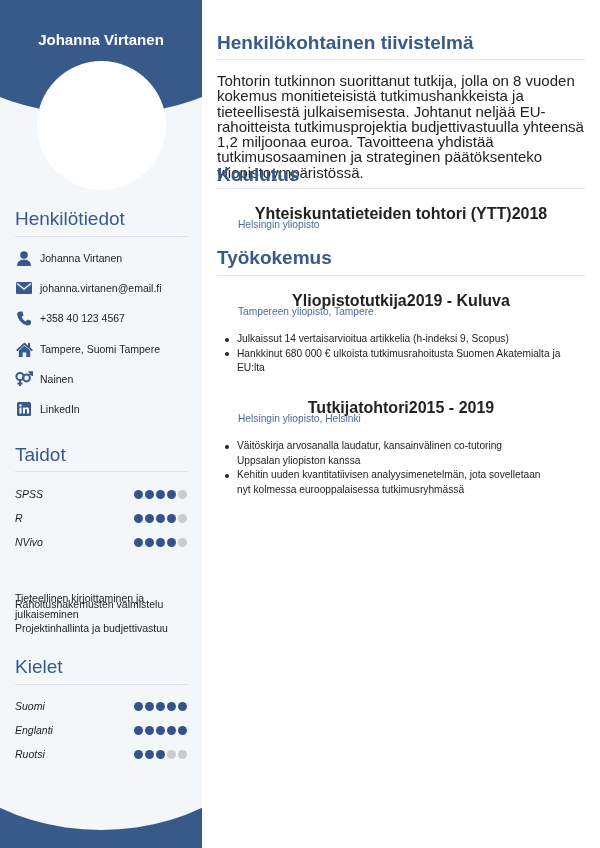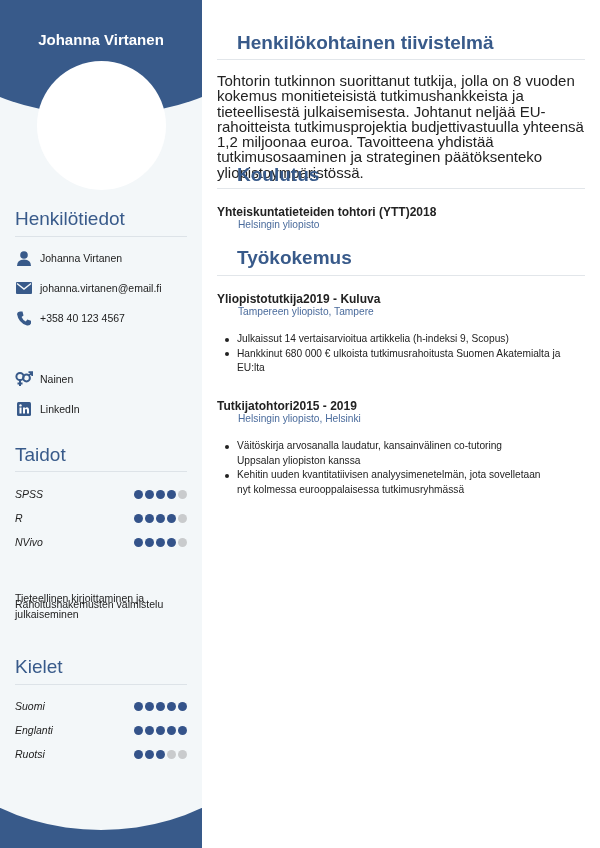"Henkilökohtainen tiivistelmä" .m-title { margin-left: 20px -> none }
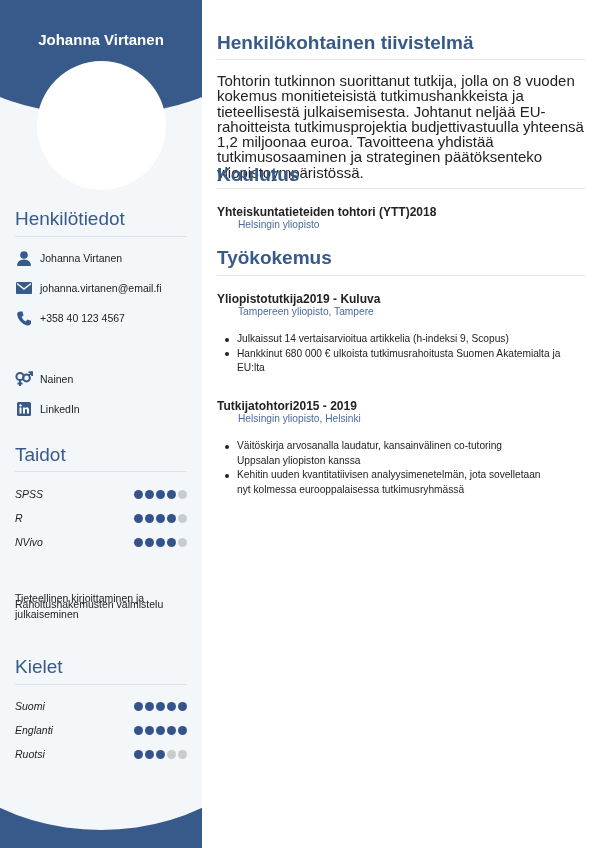"Yhteiskuntatieteiden tohtori (YTT)" .entry-head { font-size: 12px -> 16px; justify-content: flex-start -> center }
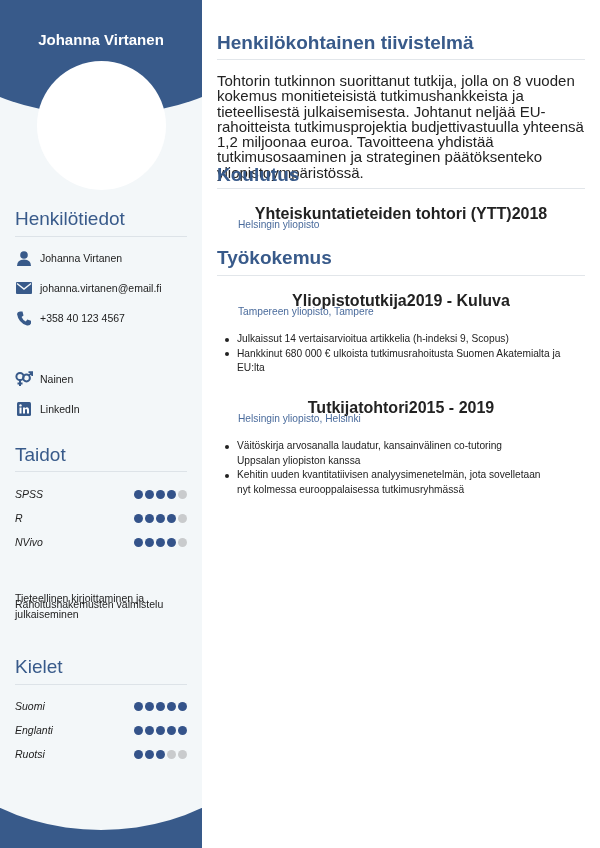"Tampere, Suomi Tampere" div.contact-row { html: none -> <div> <span> <svg> <path></path> <path></path> <rect></rect> </svg> </span> <span>Tampere, Suomi Tampere</span> </div> }
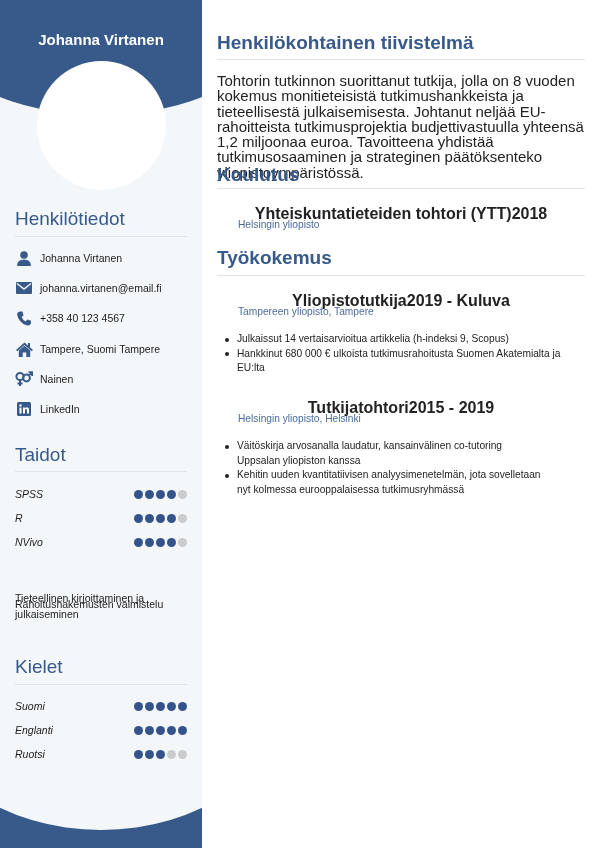"Projektinhallinta ja budjettivastuu" div.skill-text { html: none -> <div>Projektinhallinta ja budjettivastuu</div> }
